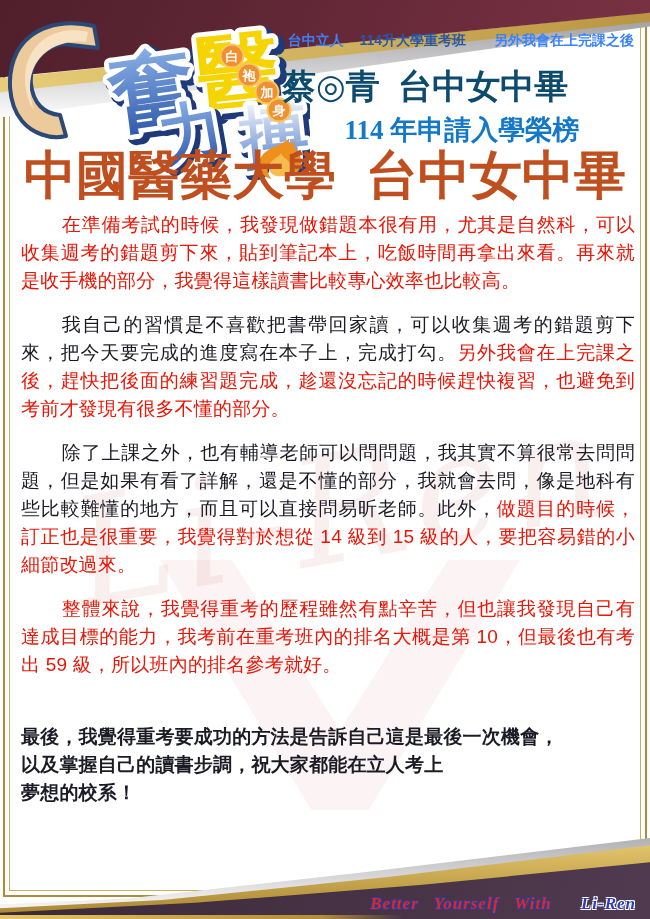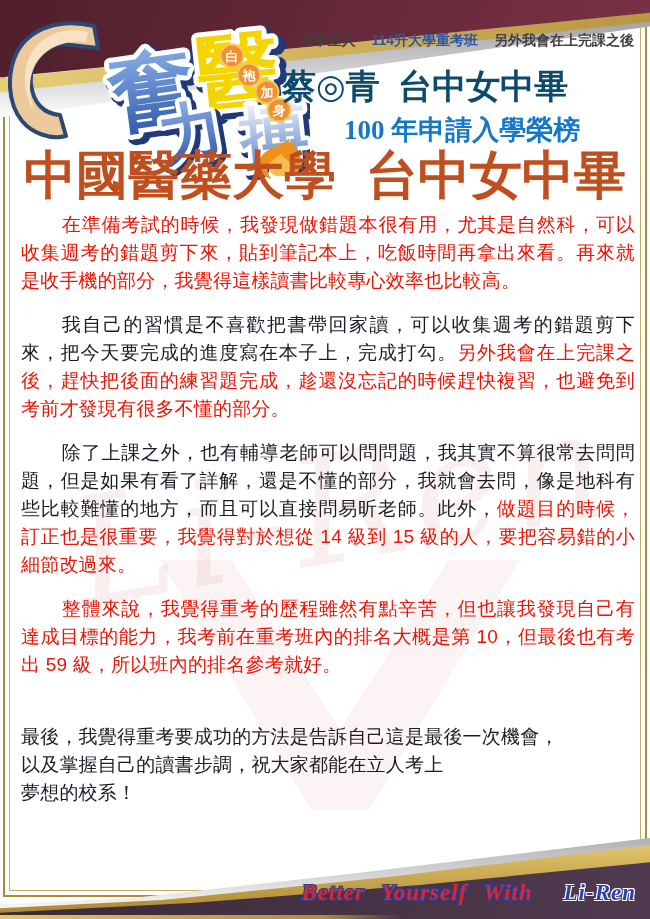"台中立人" .tagline .t-red { color: #404040 -> #3b82f6; margin-left: none -> 12px }
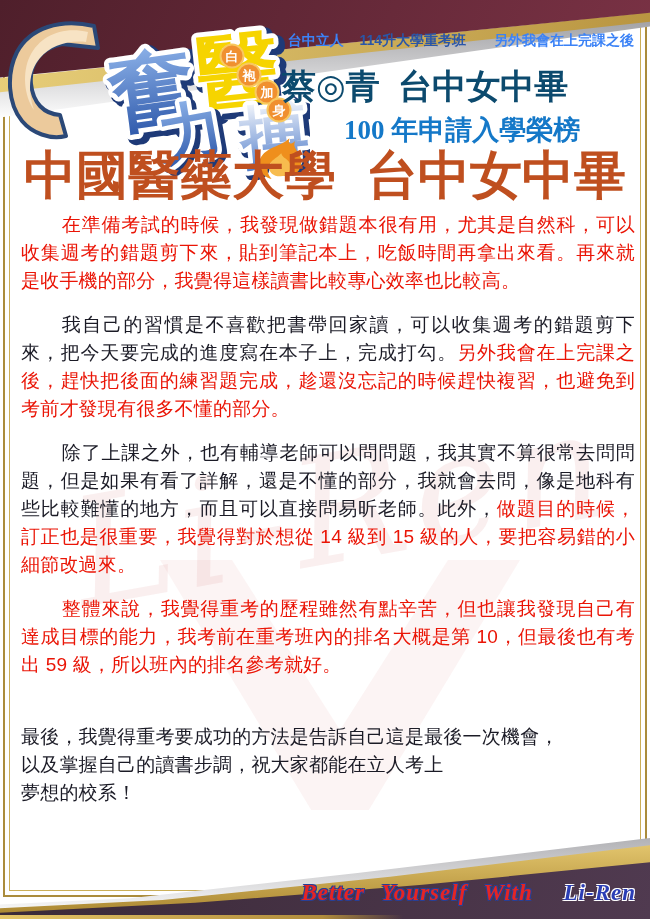"100 年申請入學榮榜" div.subtitle { text: 100 -> 114 }
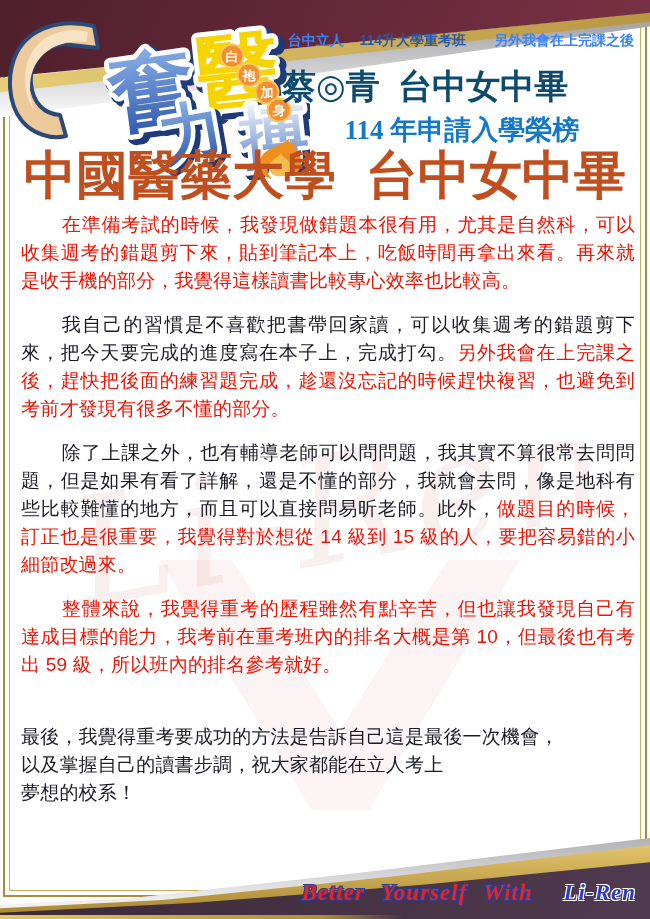"最後，我覺得重考要成功的方法是告訴自己這是最後一次機會，" .article p.p-last { font-weight: none -> bold }
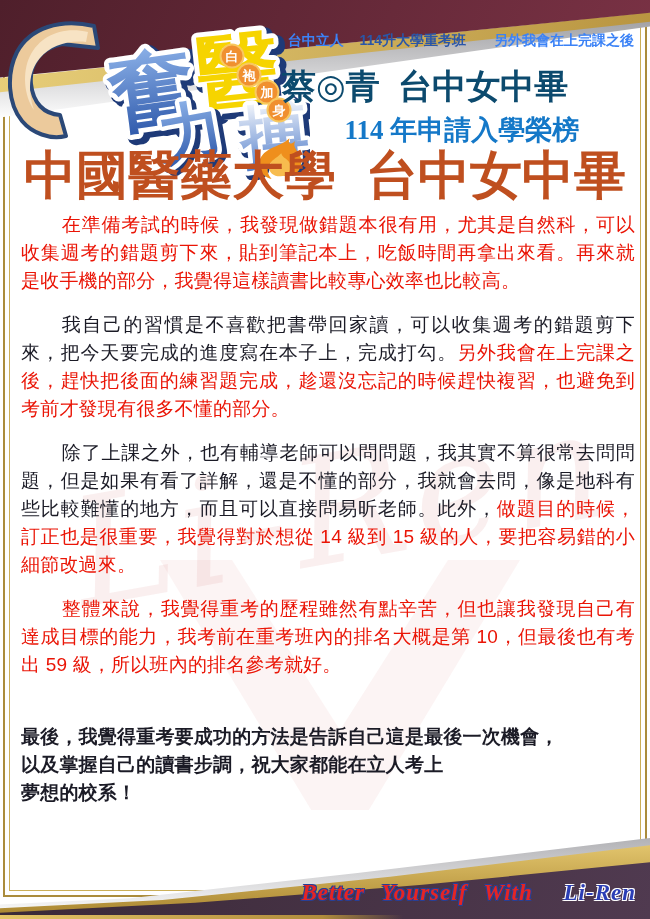"Better Yourself With Li-Ren" .slogan { bottom: 13px -> 5px; font-size: 23px -> 17px }
